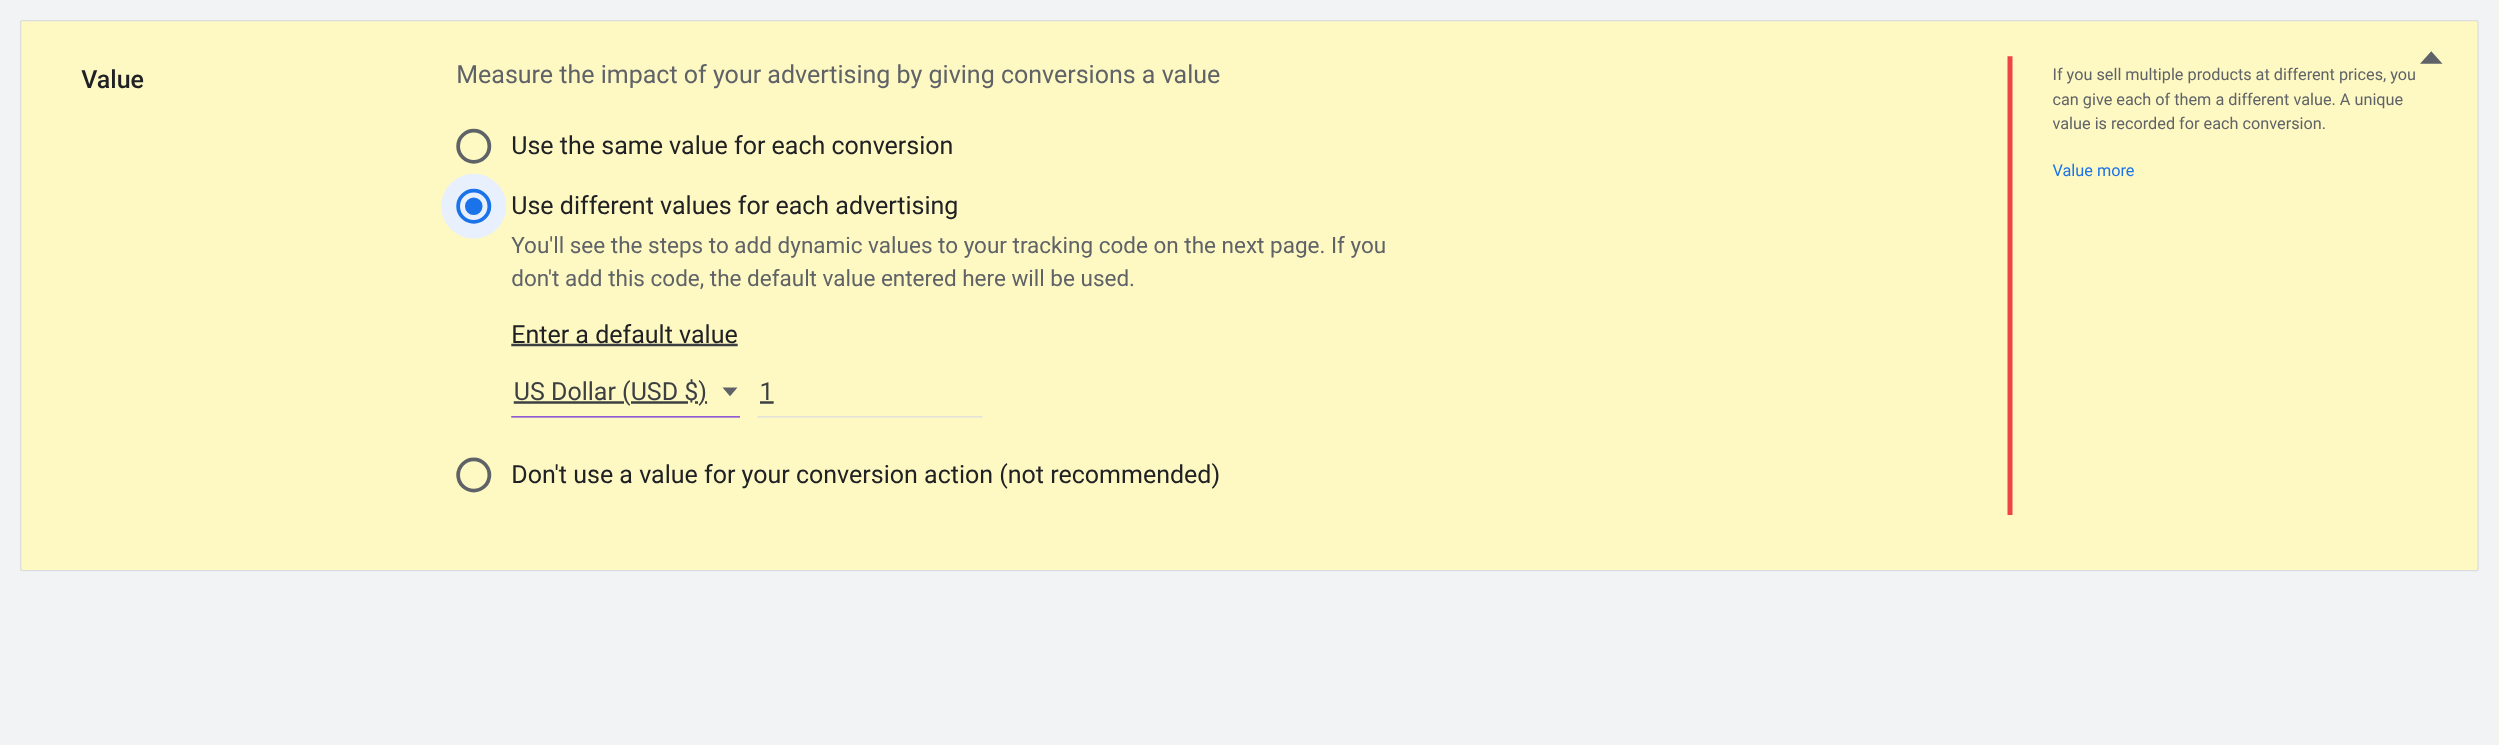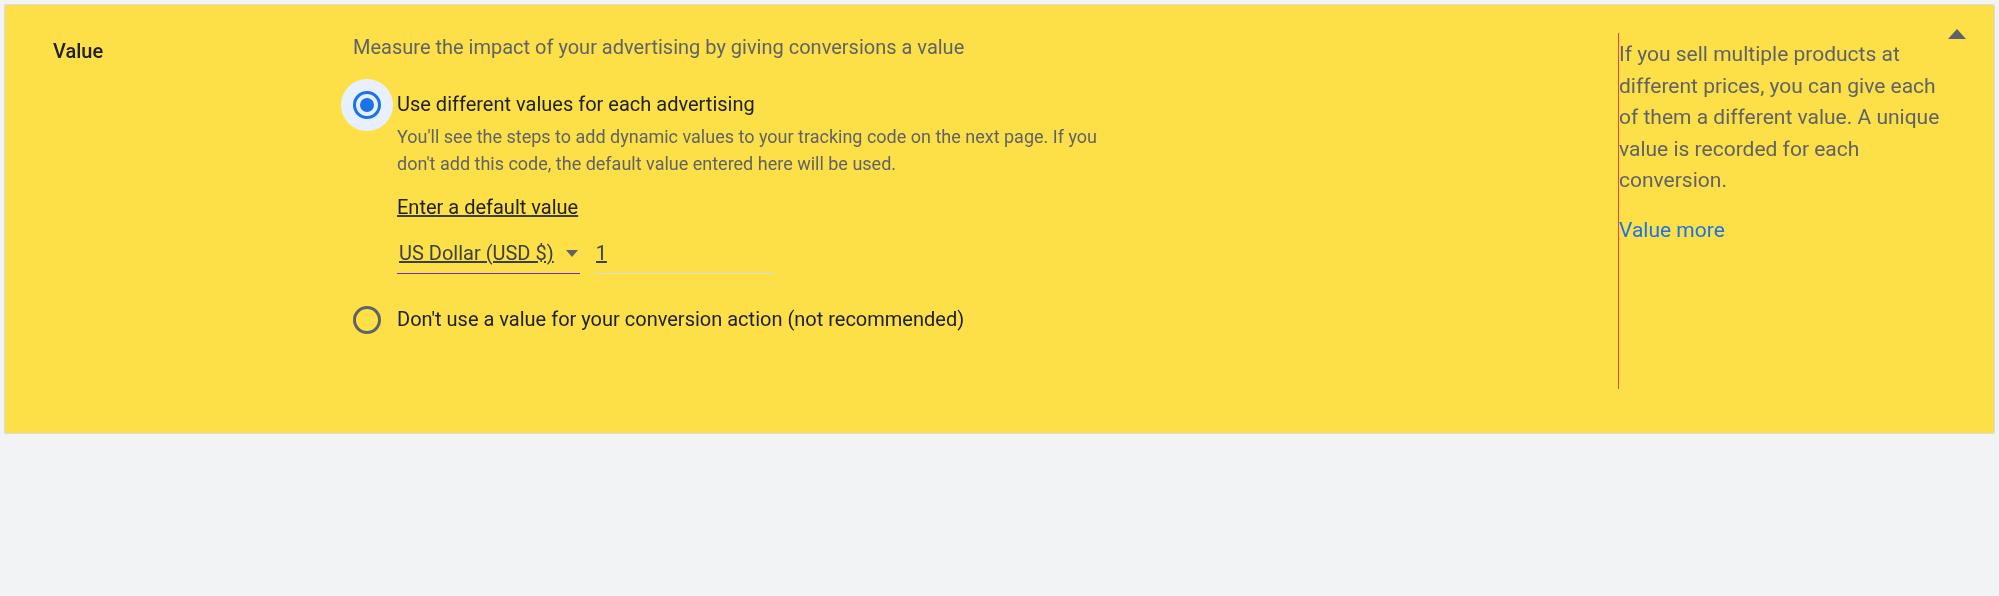"Value" .card { background: #fde047 -> #fef9c3; margin: 4px -> 16px }
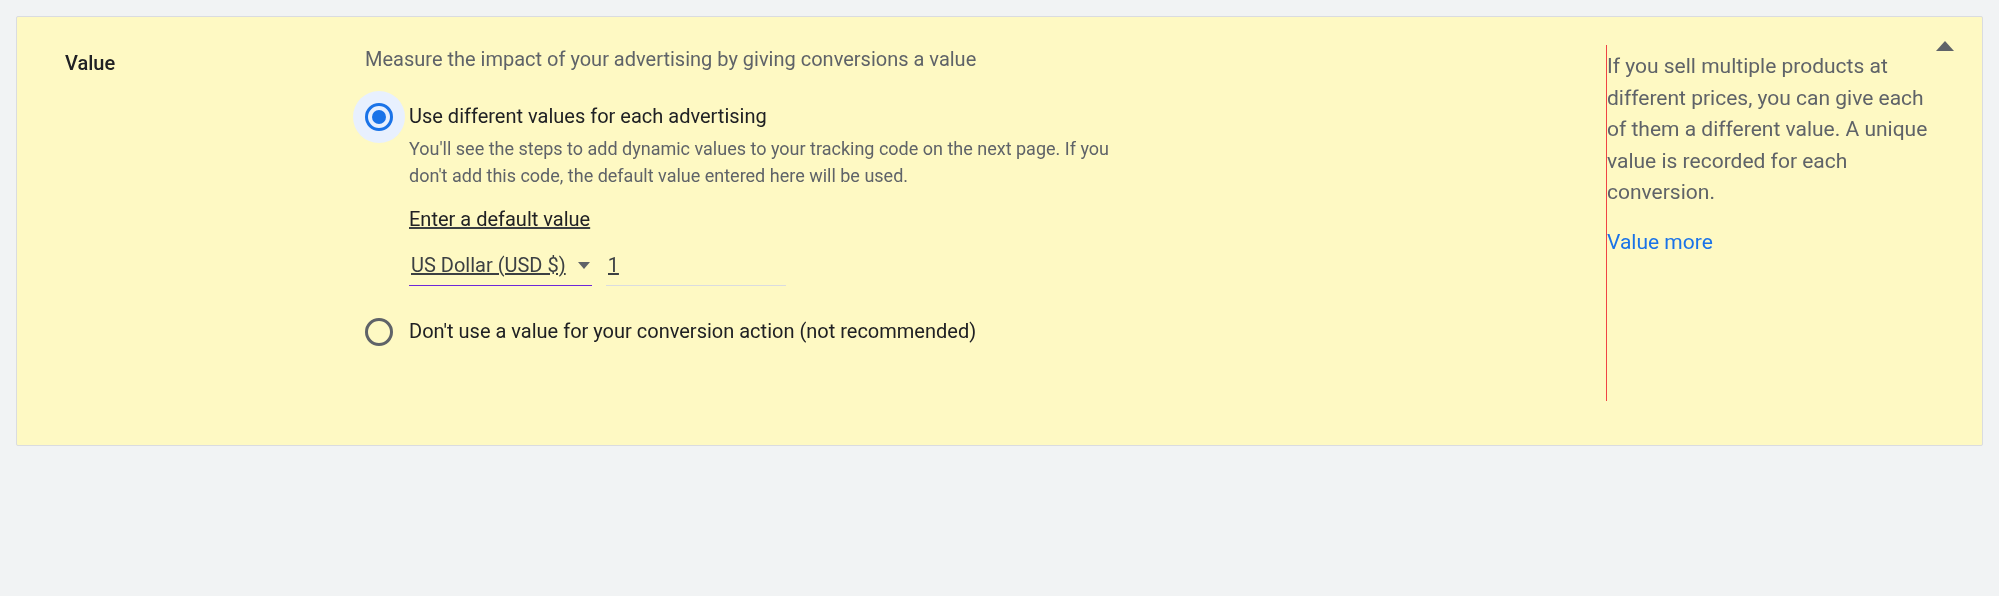"If you sell multiple products" .side-col { border-left: 1px solid #ef4444 -> 4px solid #ef4444; font-size: 21px -> 13px; padding-left: none -> 32px }
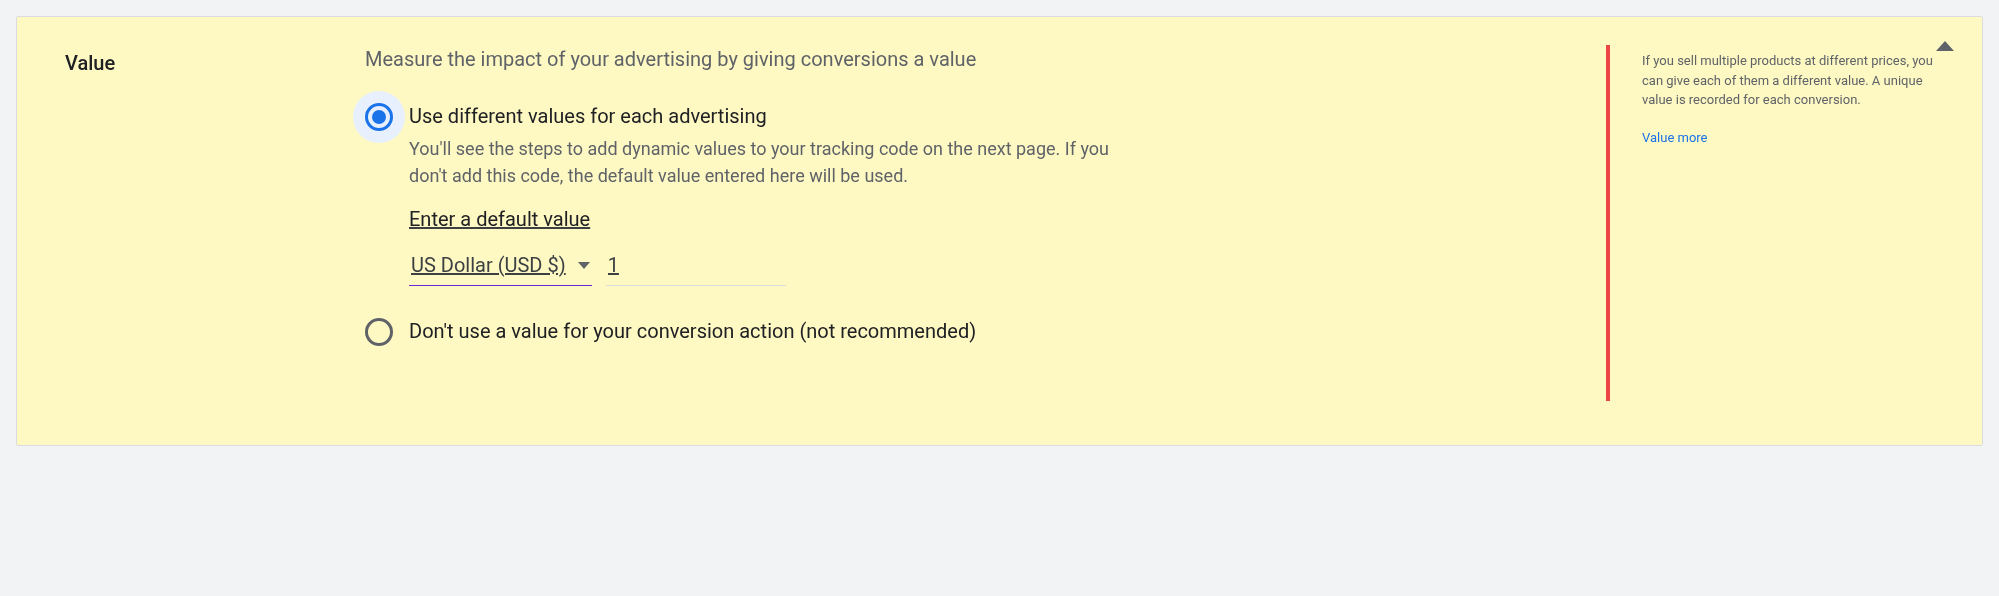"Use the same value for" div.radio-row { html: none -> <div> <div></div> <div> <div>Use the same value for each conversion</div> </div> </div> }
